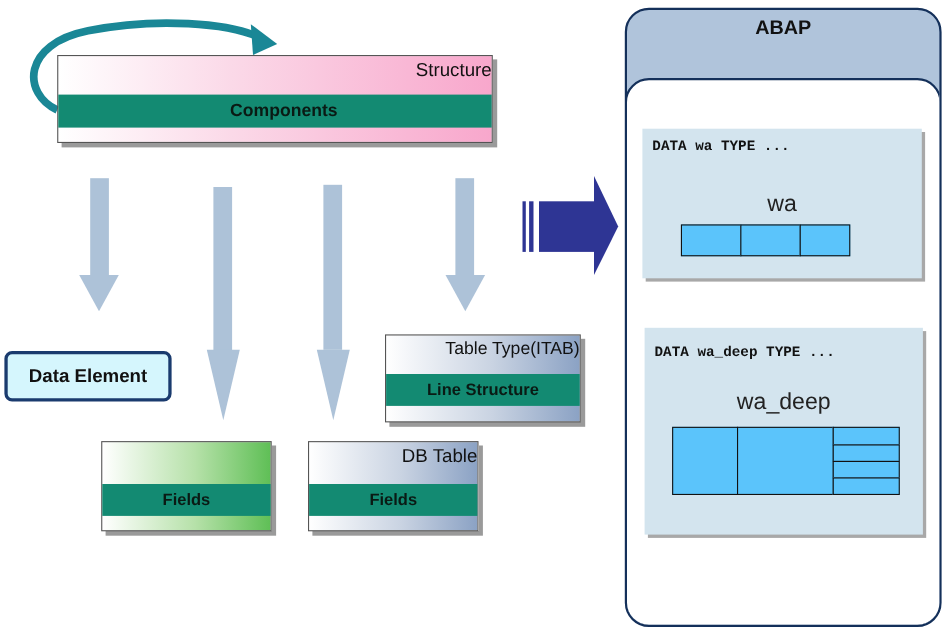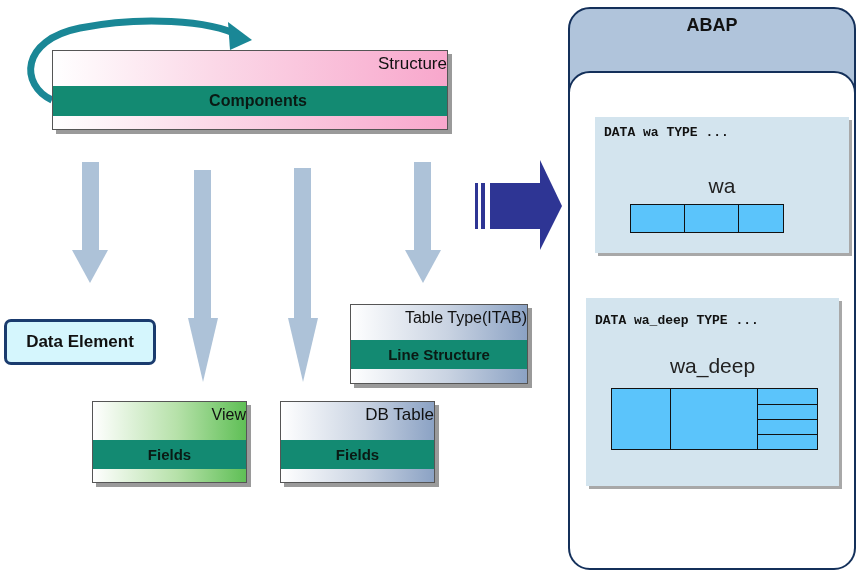"DATA wa TYPE ..." div.panel { margin-left: 11px -> none }
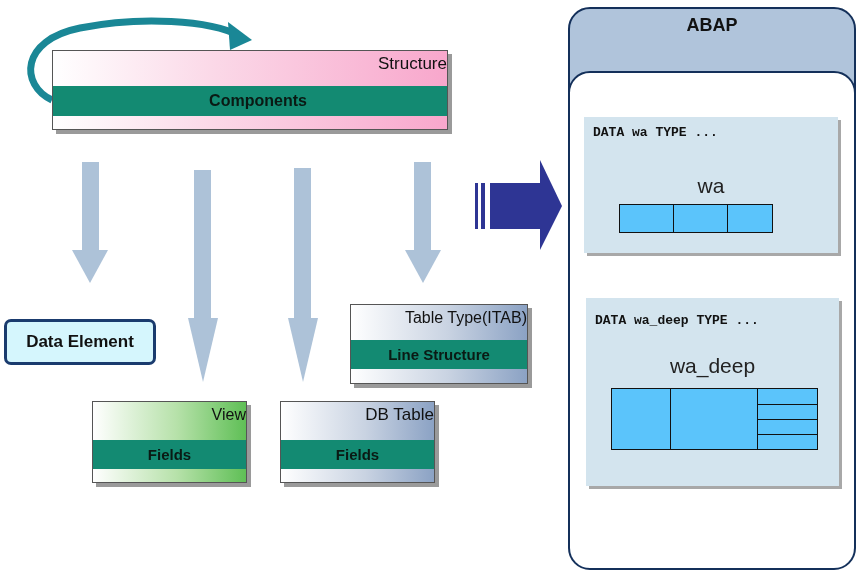"View" div.title { html: <div>View</div> -> none }
